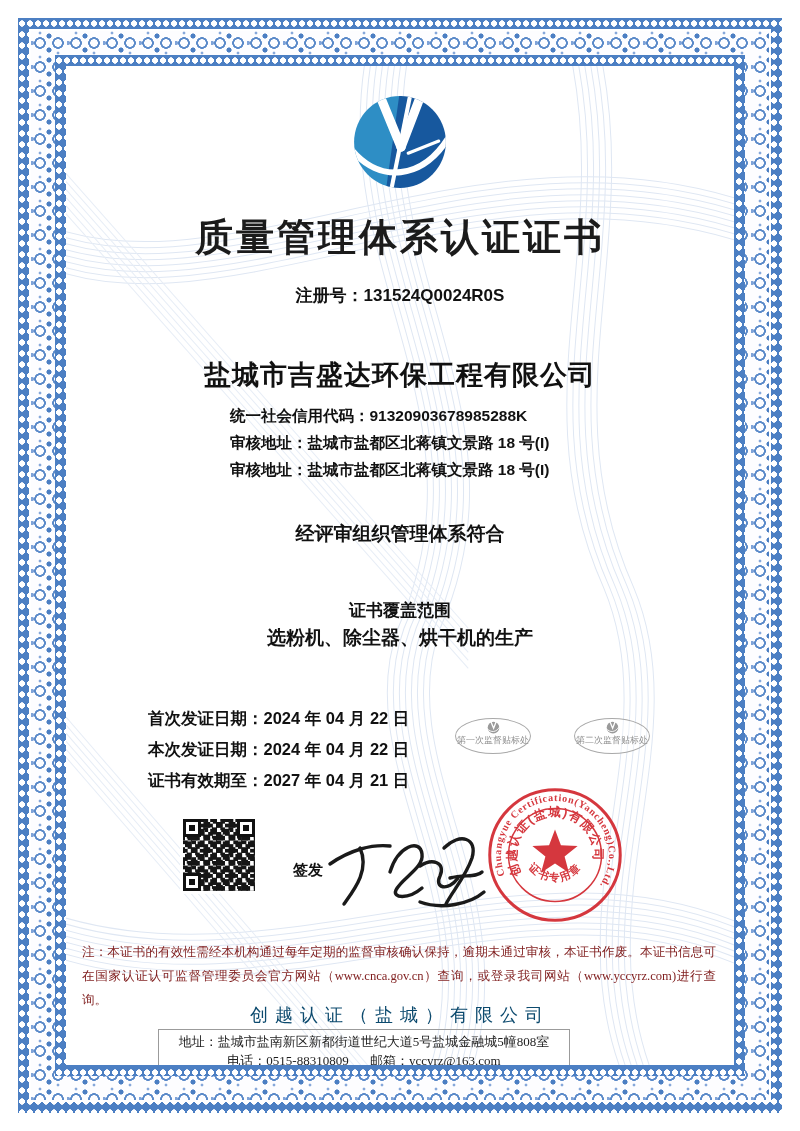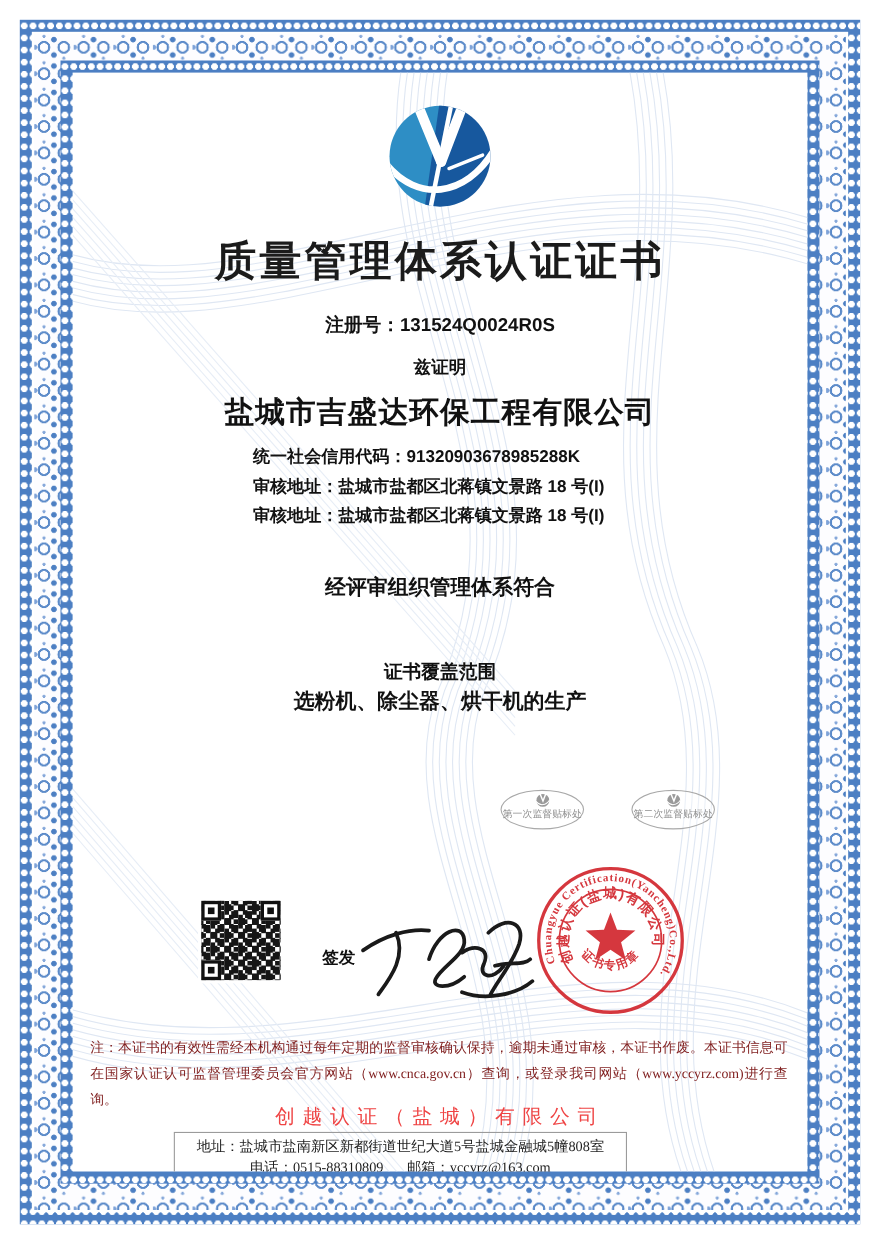"兹证明" div.abs { html: <div>兹证明</div> -> none }
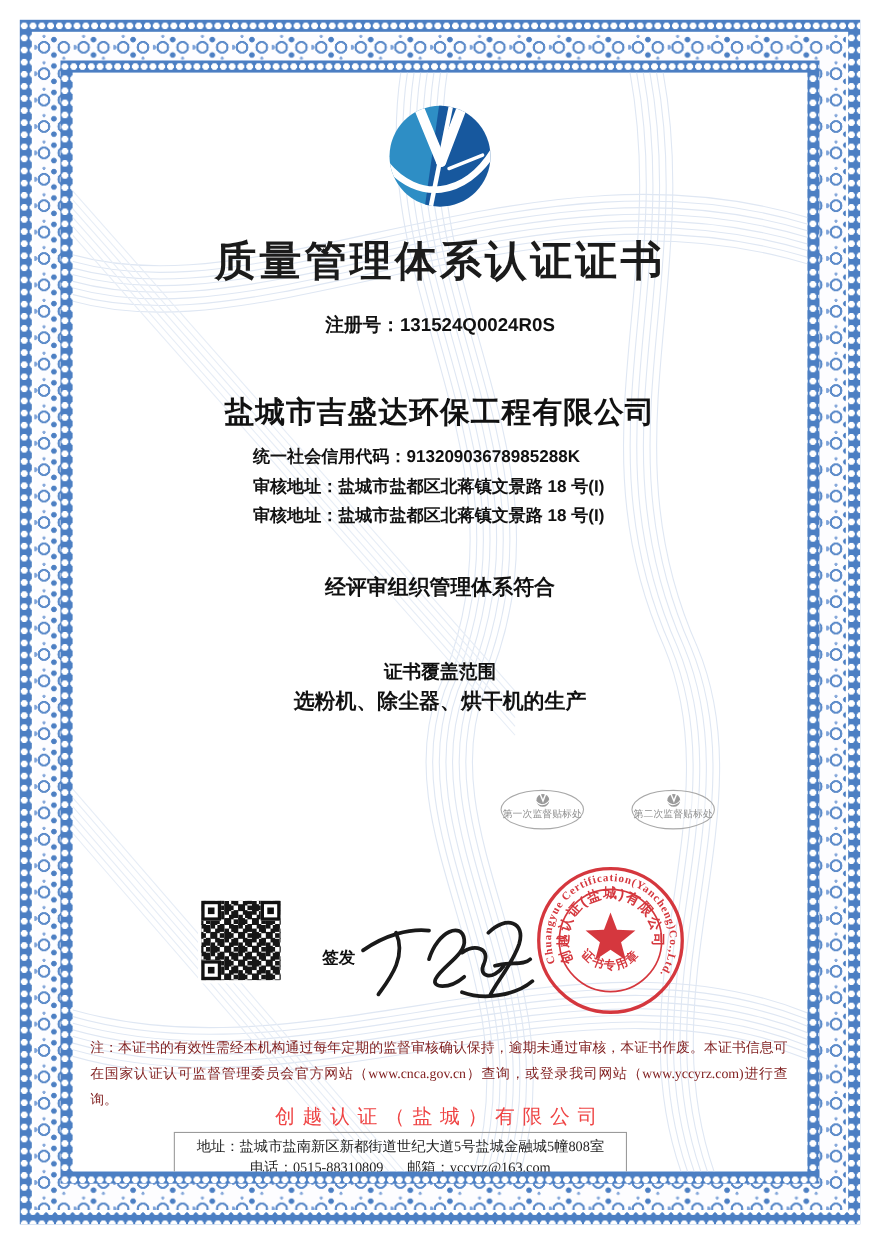"首次发证日期：2024 年 04 月 22" div.abs { html: none -> <div> <div><span>首次发证日期：</span><span>2024 年 04 月 22 日</span></div> <div><span>本次发证日期：</span><span>2024 年 04 月 22 日</span></div> <div><span>证书有效期至：</span><span>2027 年 04 月 21 日</span></div> </div> }
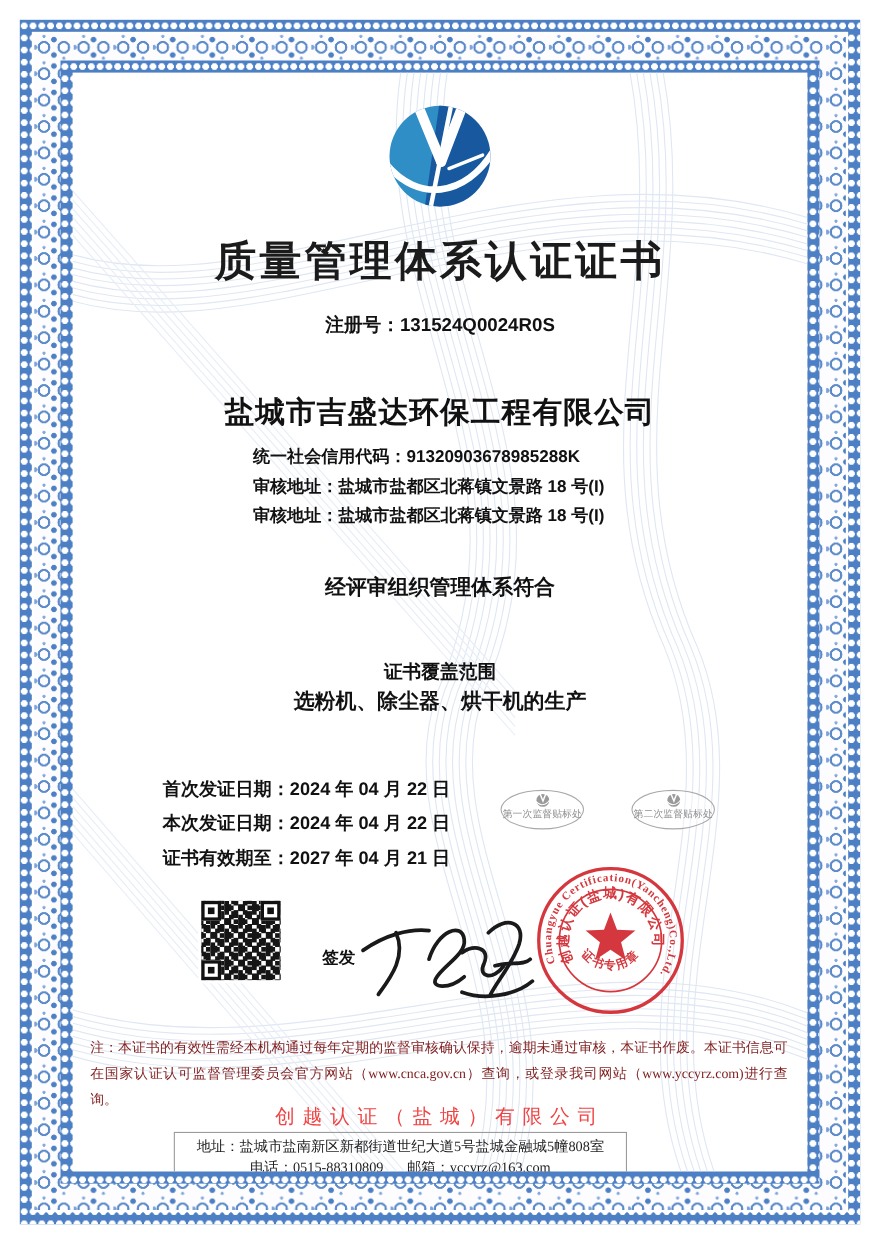"创越认证（盐城）有限公司" .foot-company { color: #ef4444 -> #0c4a6e }
